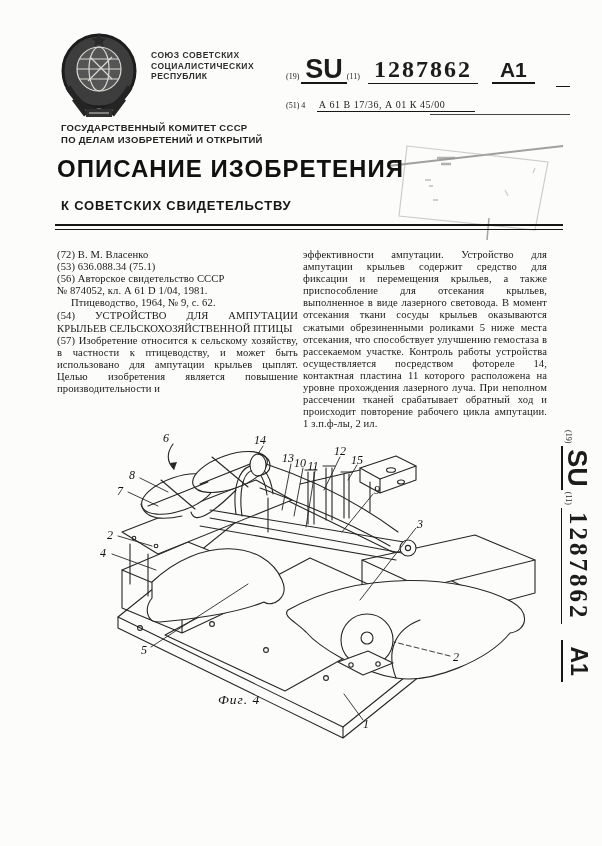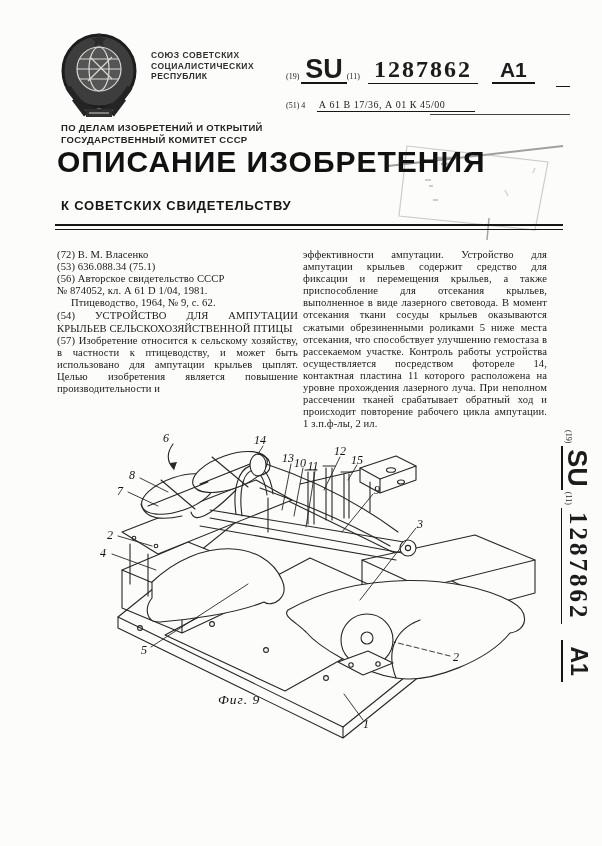"ПО ДЕЛАМ ИЗОБРЕТЕНИЙ И ОТКРЫТИЙ" div { order: before "ГОСУДАРСТВЕННЫЙ КОМИТЕТ СССР" -> after "ГОСУДАРСТВЕННЫЙ КОМИТЕТ СССР" }
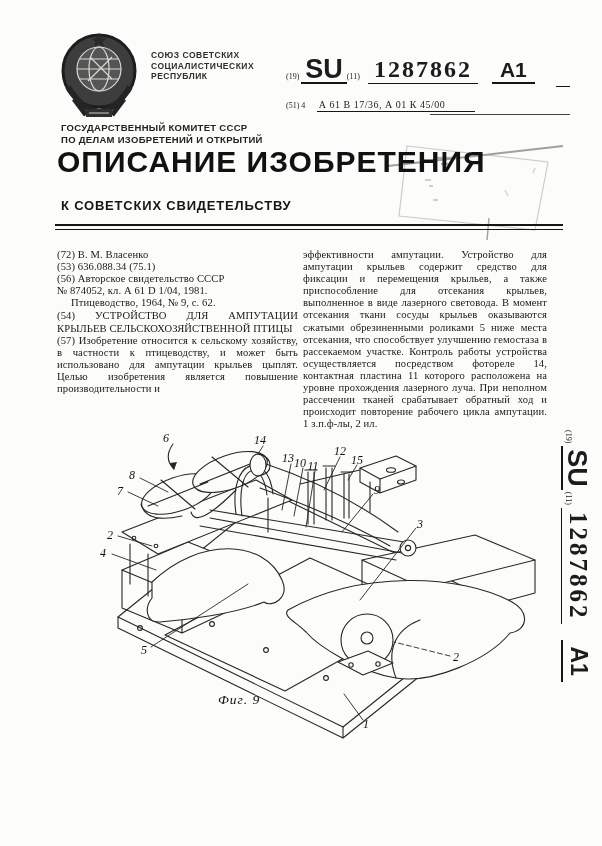"ОПИСАНИЕ ИЗОБРЕТЕНИЯ" #doc-title { font-size: 30px -> 24px; top: 145px -> 155px }
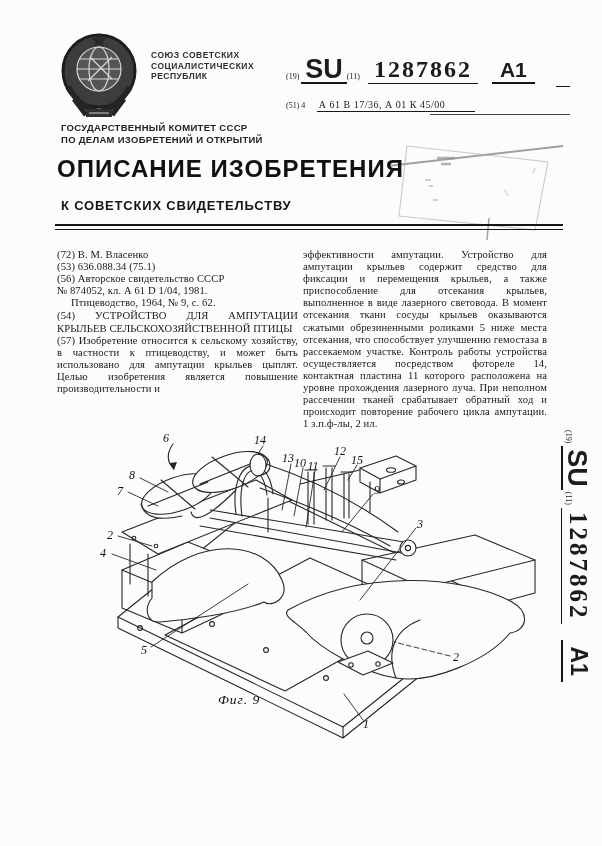"Фиг. 9" div { text: 9 -> 4 }
